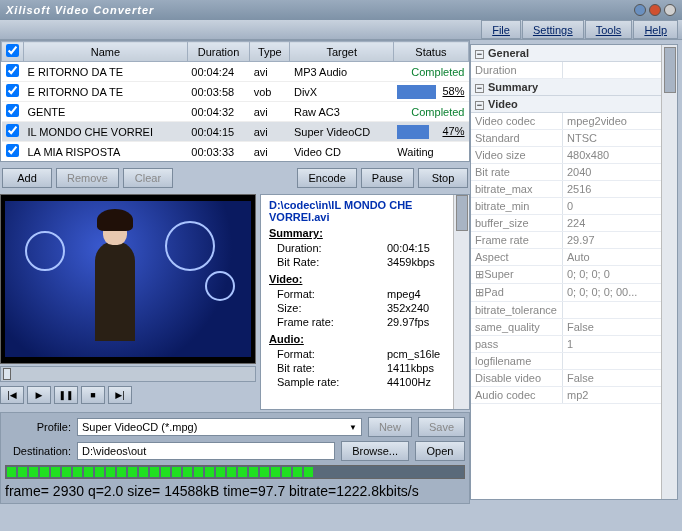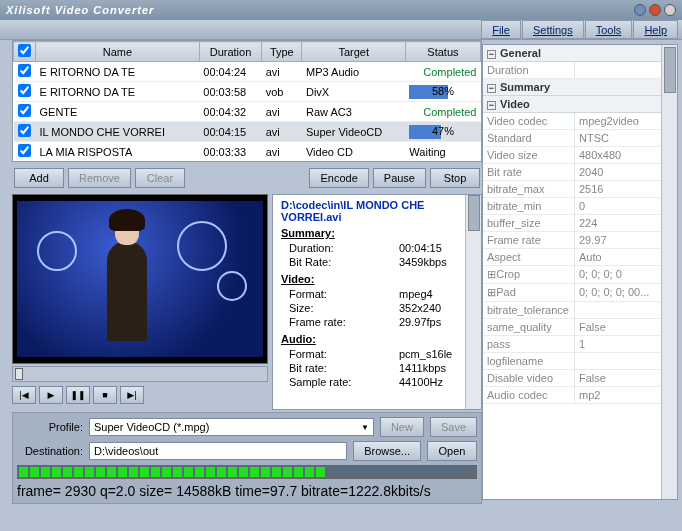"Name" .left-col { margin-left: 12px -> none }
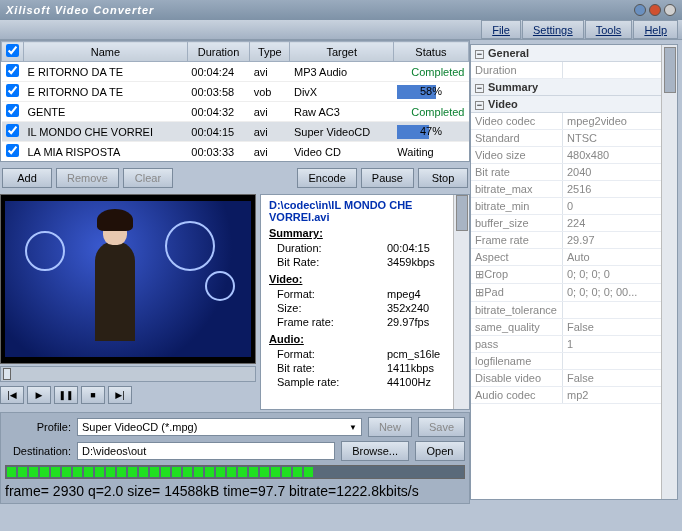"58%" .progress .txt { text-align: center -> right; text-decoration: none -> underline }
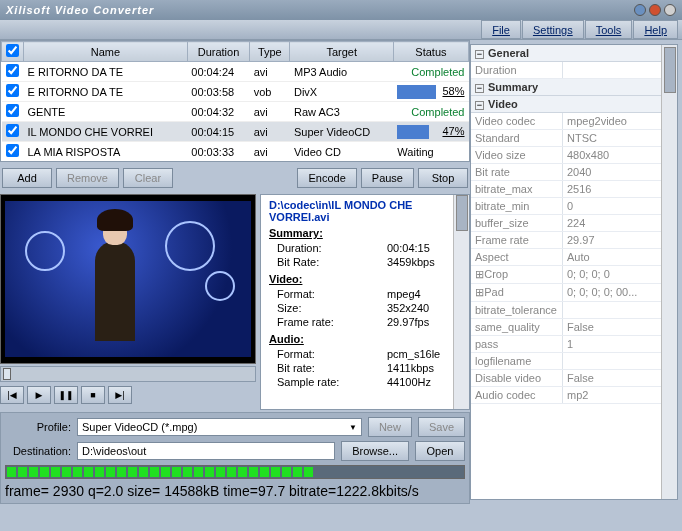"⊞Crop" div.pk { text: Crop -> Super }
